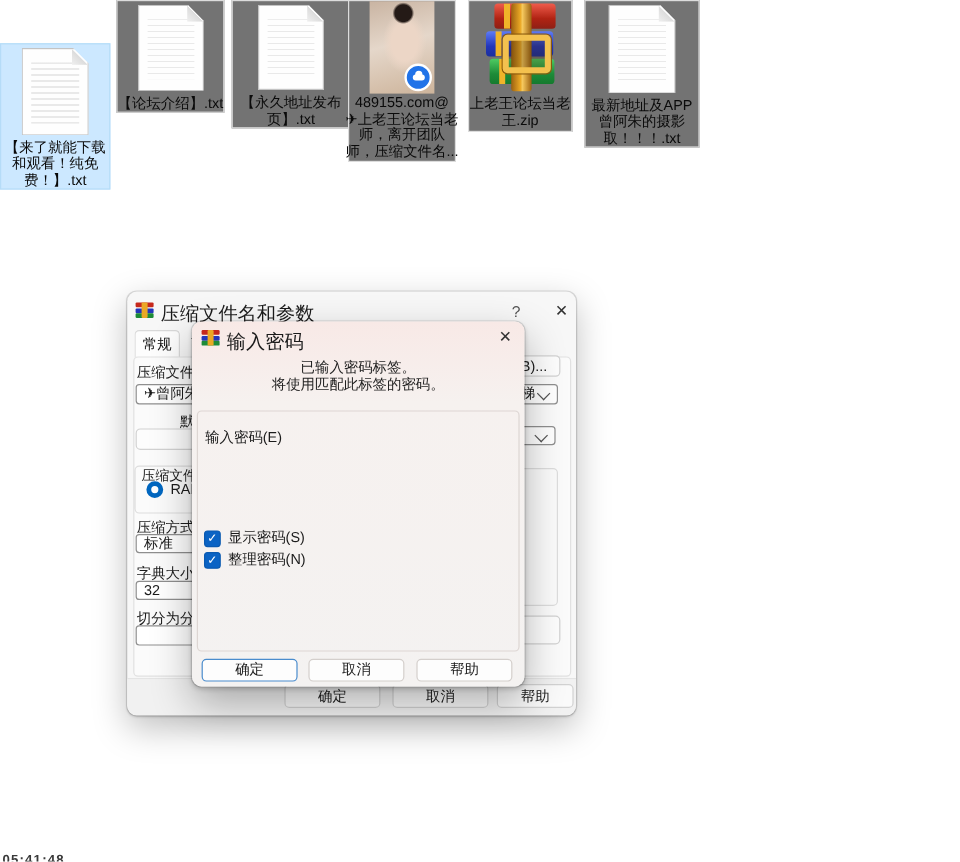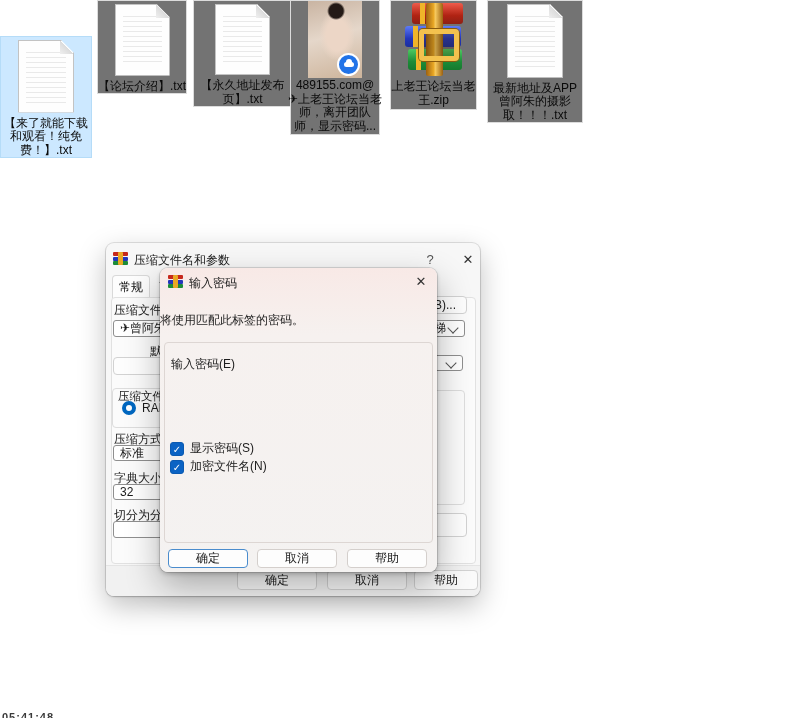"师，显示密码..." div { text: 显示密码 -> 压缩文件名 }
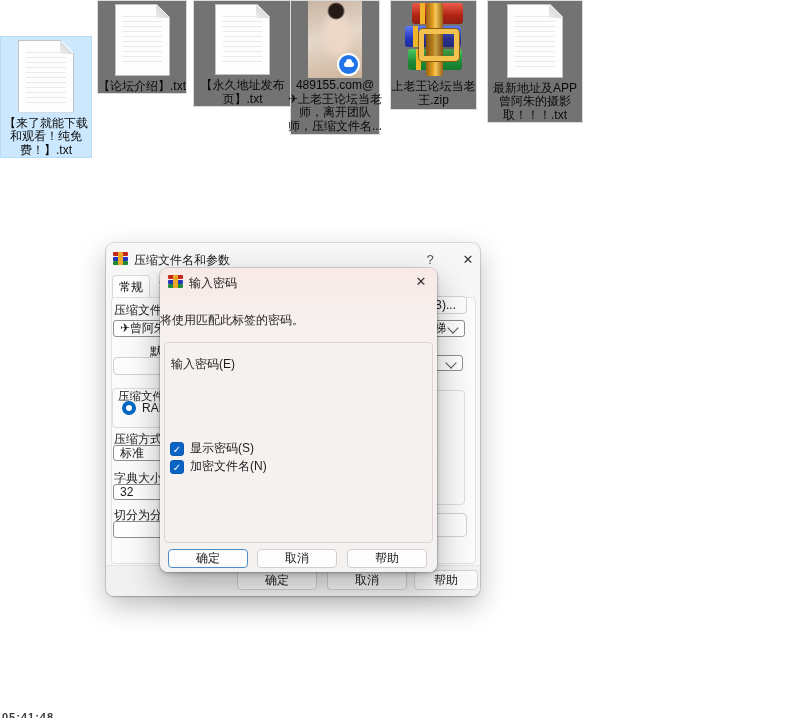"压缩文件名和参数" .dlg-title { font-size: 12px -> 16px }
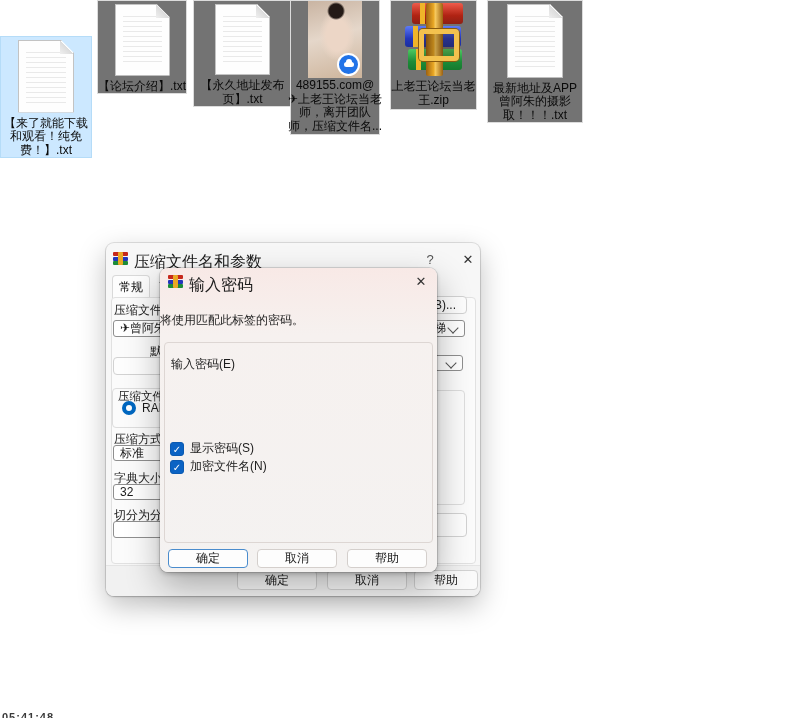"已输入密码标签。" div.abs { html: none -> <div>已输入密码标签。</div> }
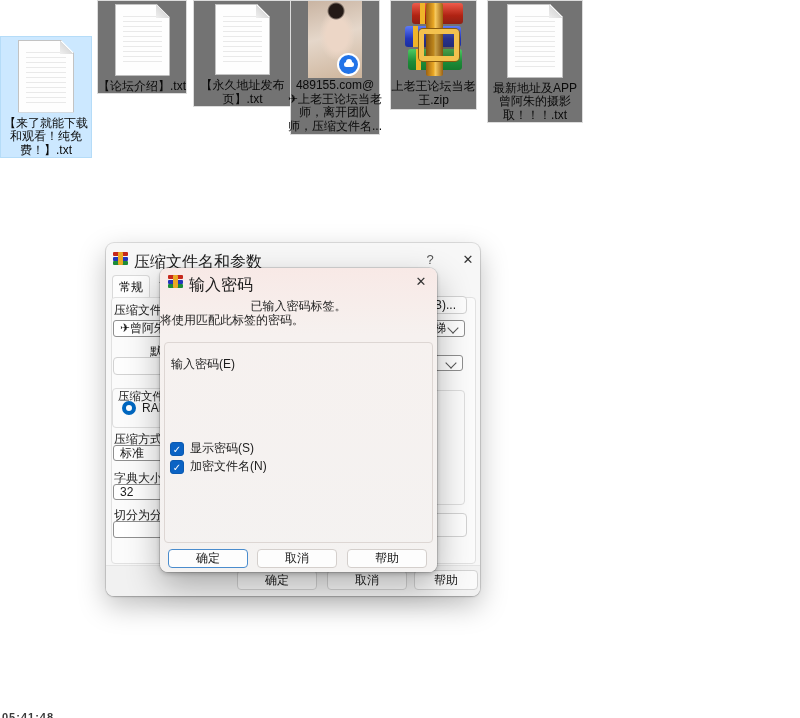"将使用匹配此标签的密码。" div.abs { text-align: left -> center }
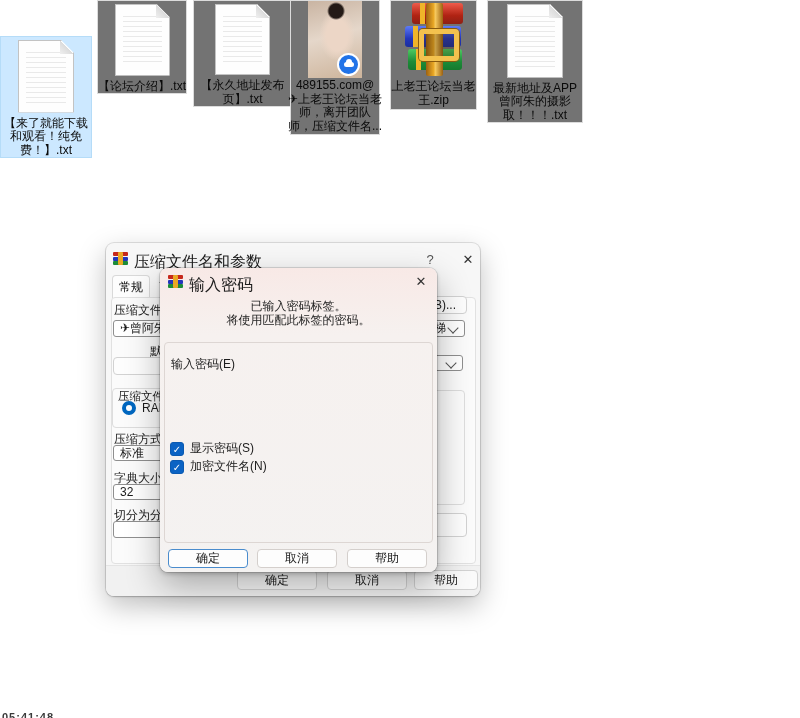"加密文件名(N)" span.lbl { text: 加密文件名 -> 整理密码 }
